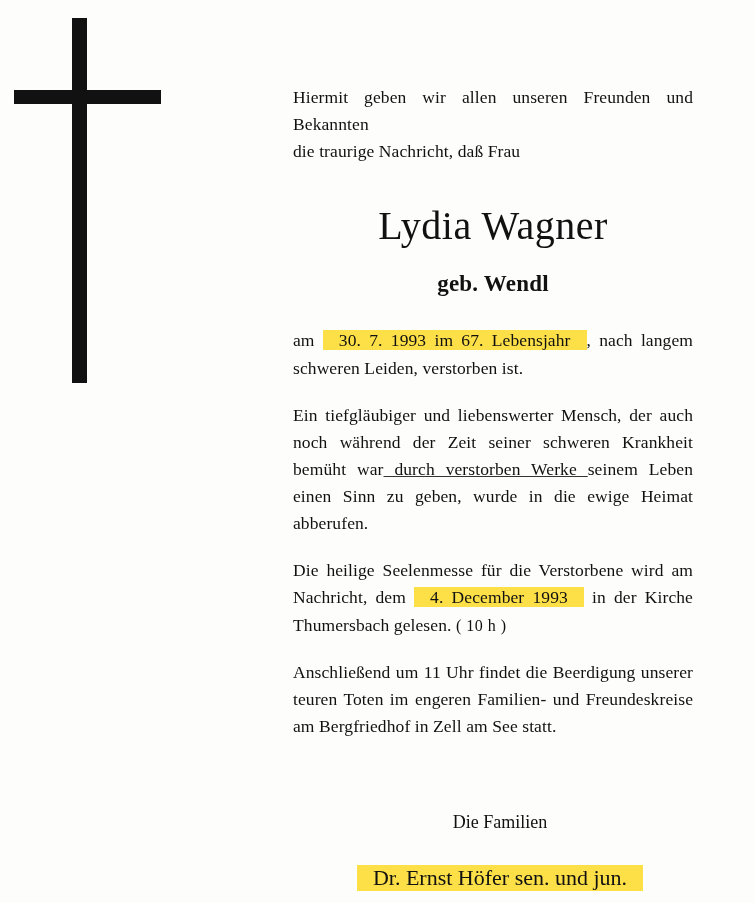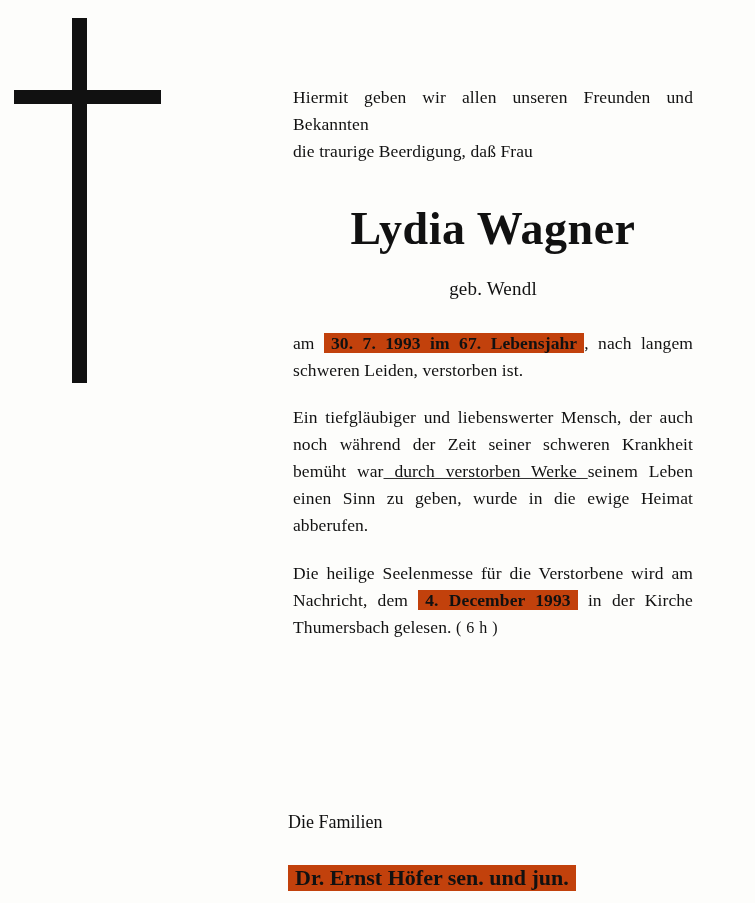"die traurige Beerdigung, daß Frau" span { text: Beerdigung -> Nachricht }
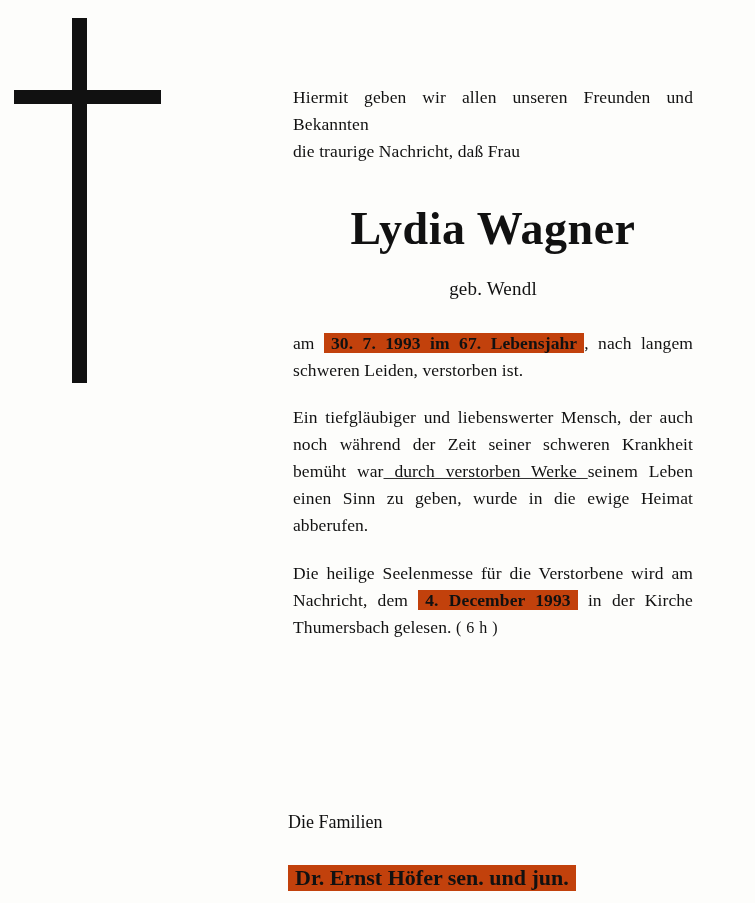"Lydia Wagner" .deceased-name { font-size: 46px -> 40px; font-weight: bold -> normal }
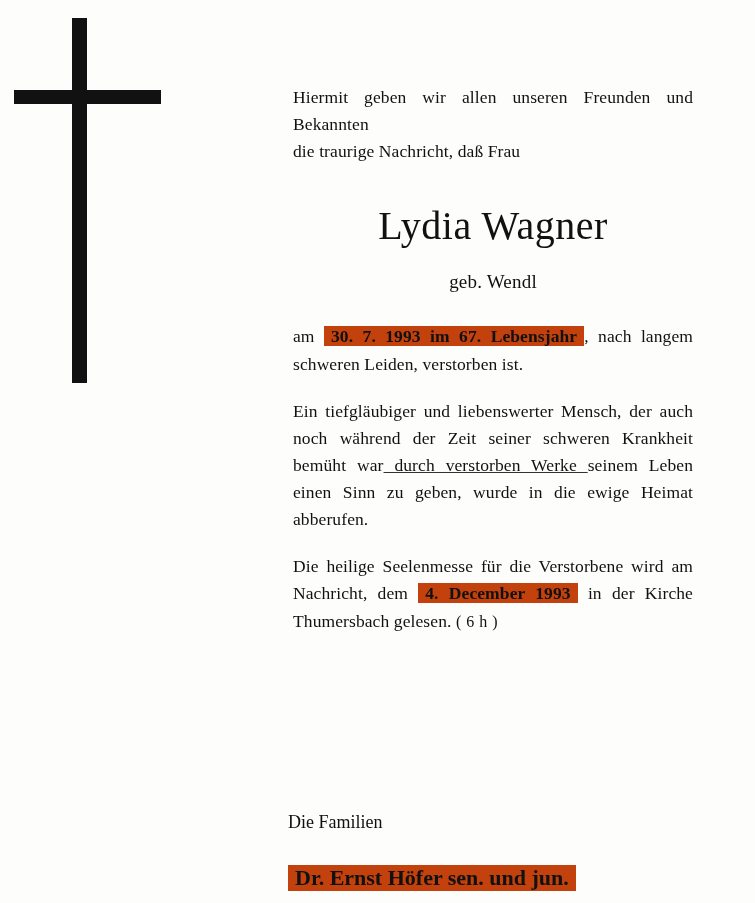"geb. Wendl" .maiden-name { font-size: 19px -> 23px; font-weight: normal -> bold }
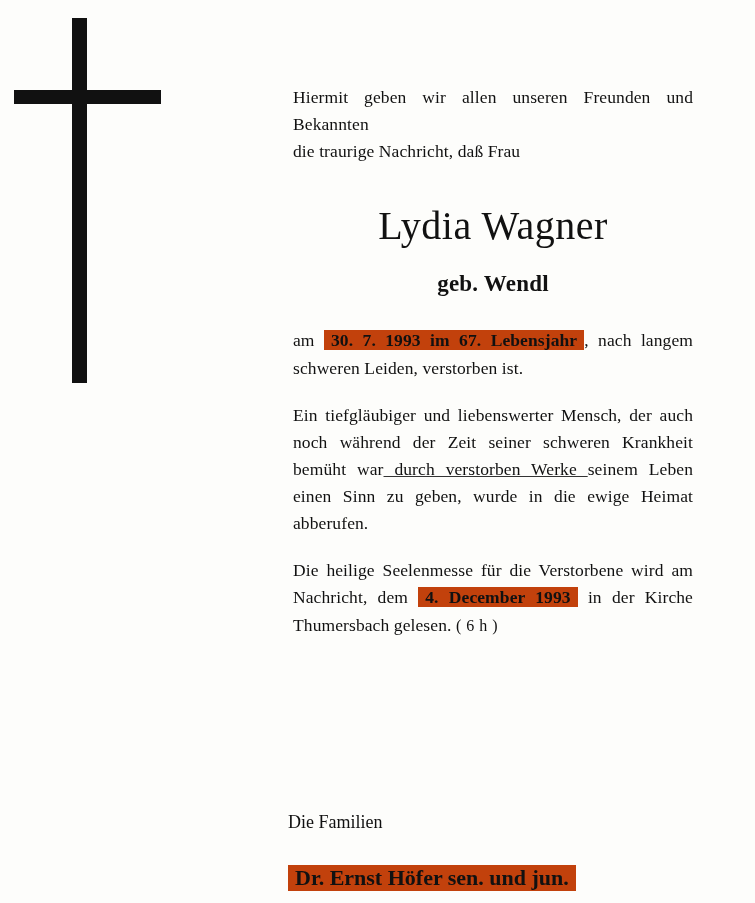"30. 7. 1993 im 67." .hl { background: #c2410c -> #fde047; font-weight: bold -> none; padding: 0 7px -> 0 16px }
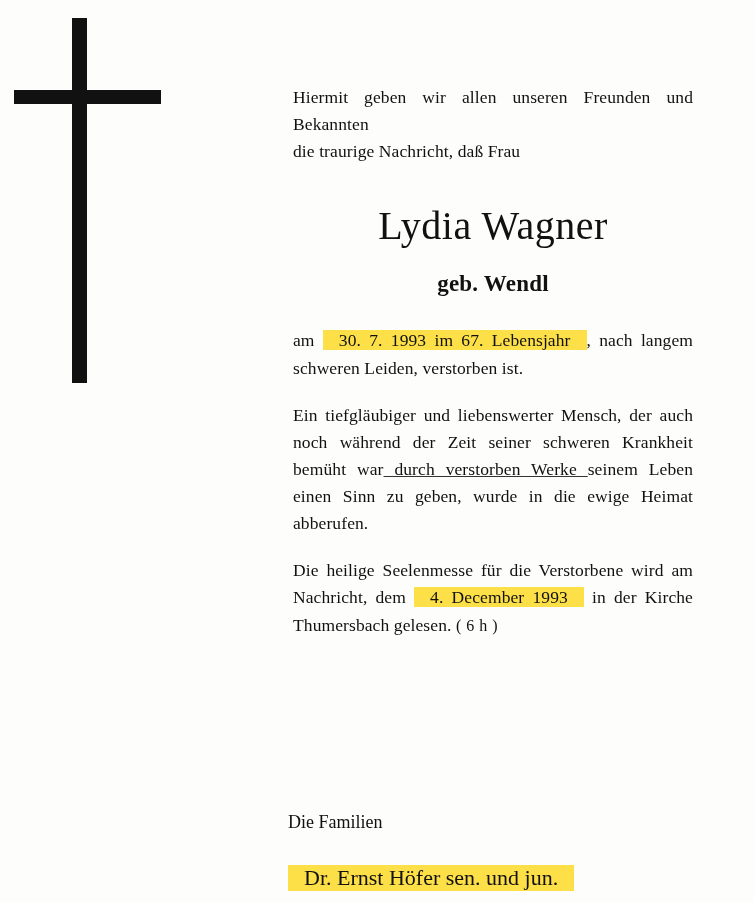"( 6 h )" span.handwritten { text: 6 -> 10 }
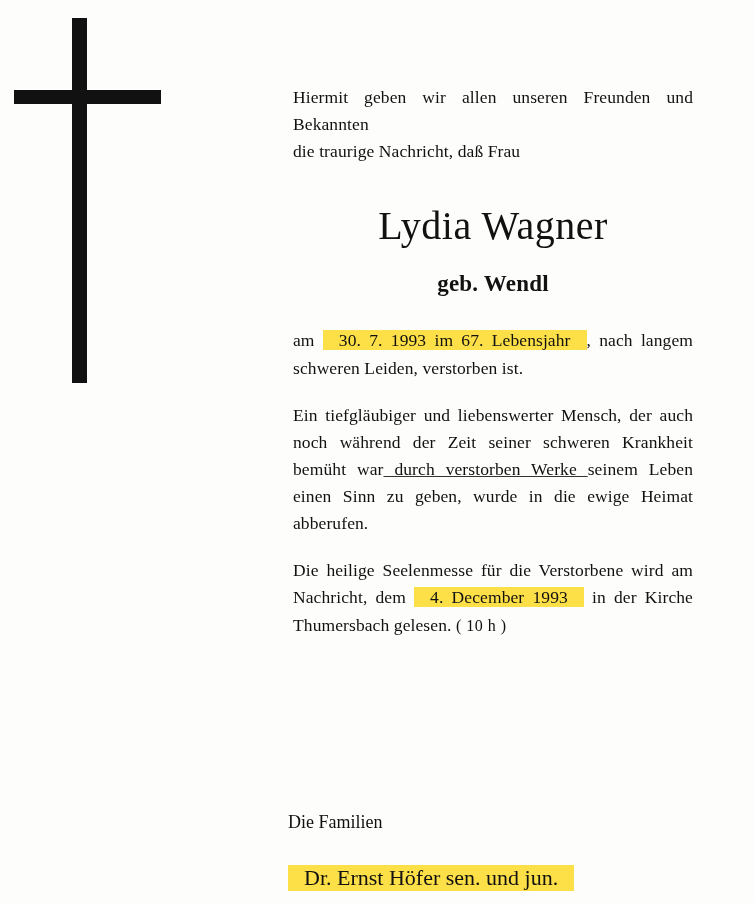"Anschließend um 11 Uhr findet" p.para { html: none -> <p>Anschließend um 11 Uhr findet die Beerdigung unserer teuren Toten im engeren Familien- und Freundeskreise am Bergfriedhof in Zell am See statt.</p> }
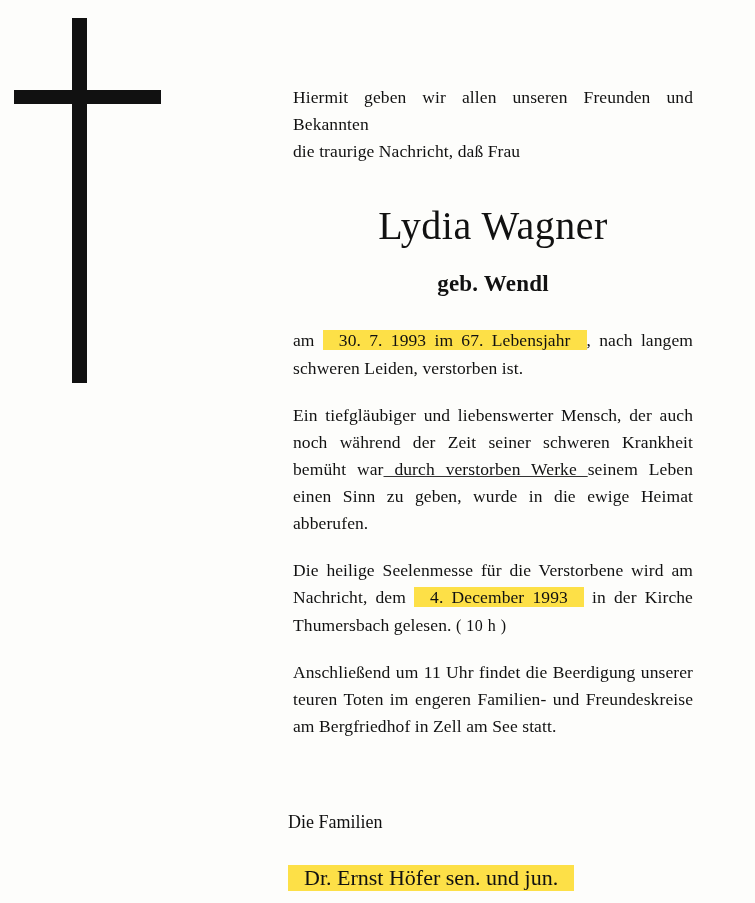"Die Familien" .signature { left: 288px -> 300px; text-align: none -> center }
